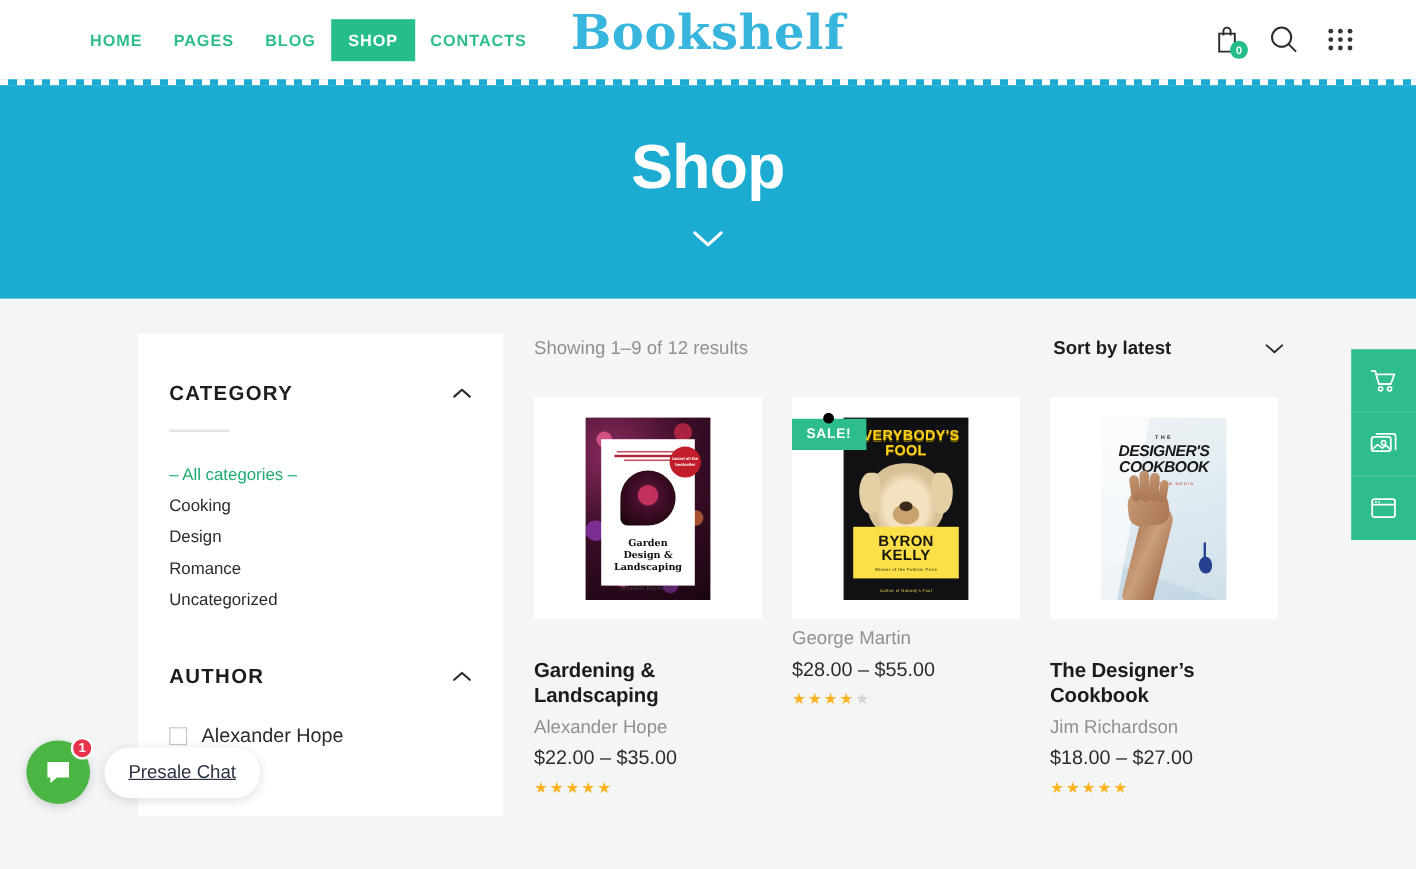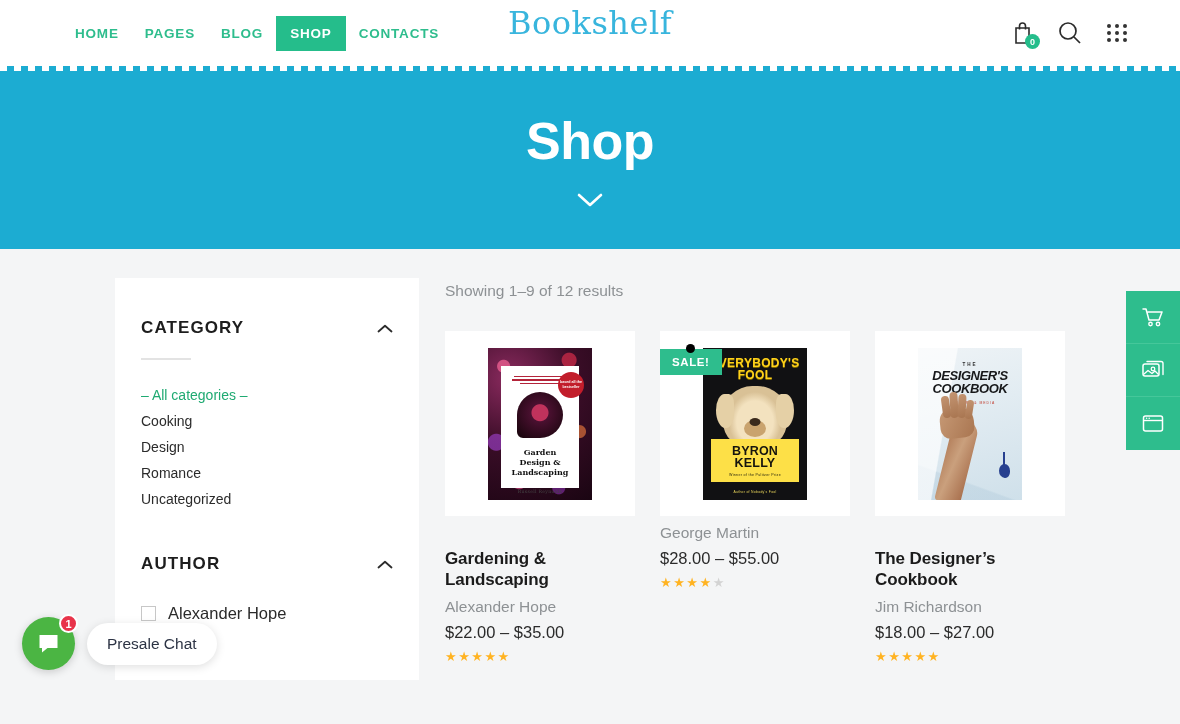"Bookshelf" .logo { font-size: 32px -> 40px; font-weight: 400 -> 700 }
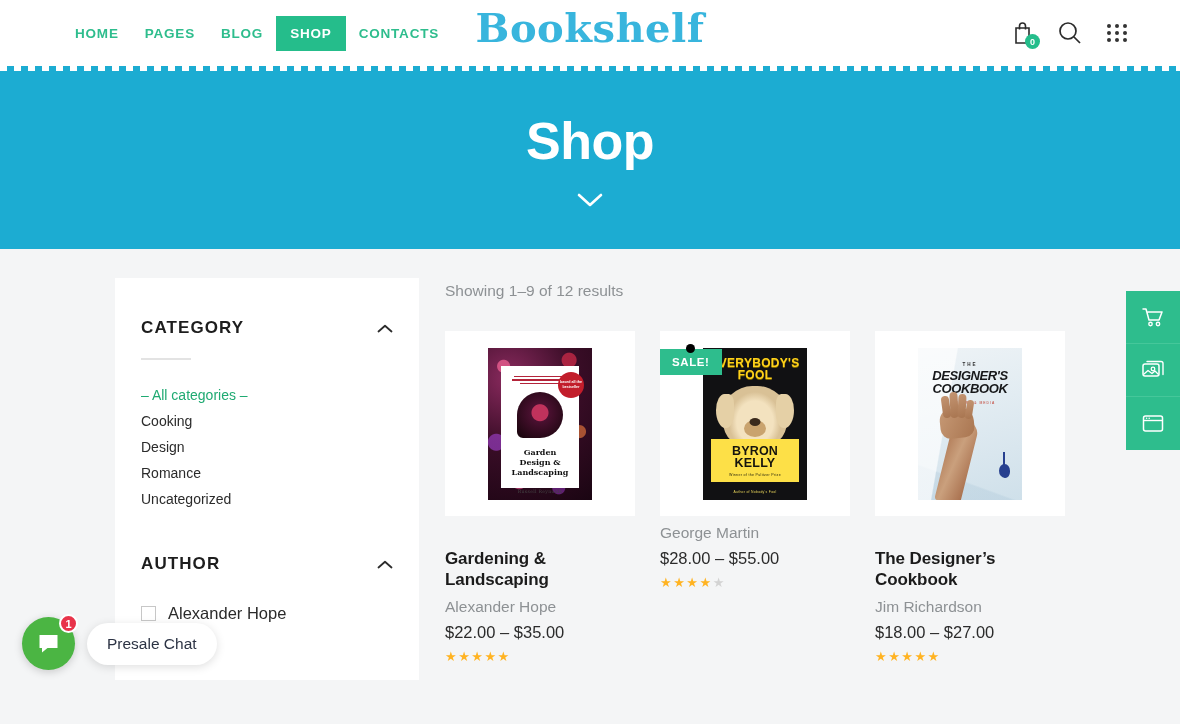"Sort by latest" div.sort { html: none -> <div> <span>Sort by latest</span> <span> <svg> <path></path> </svg> </span> </div> }
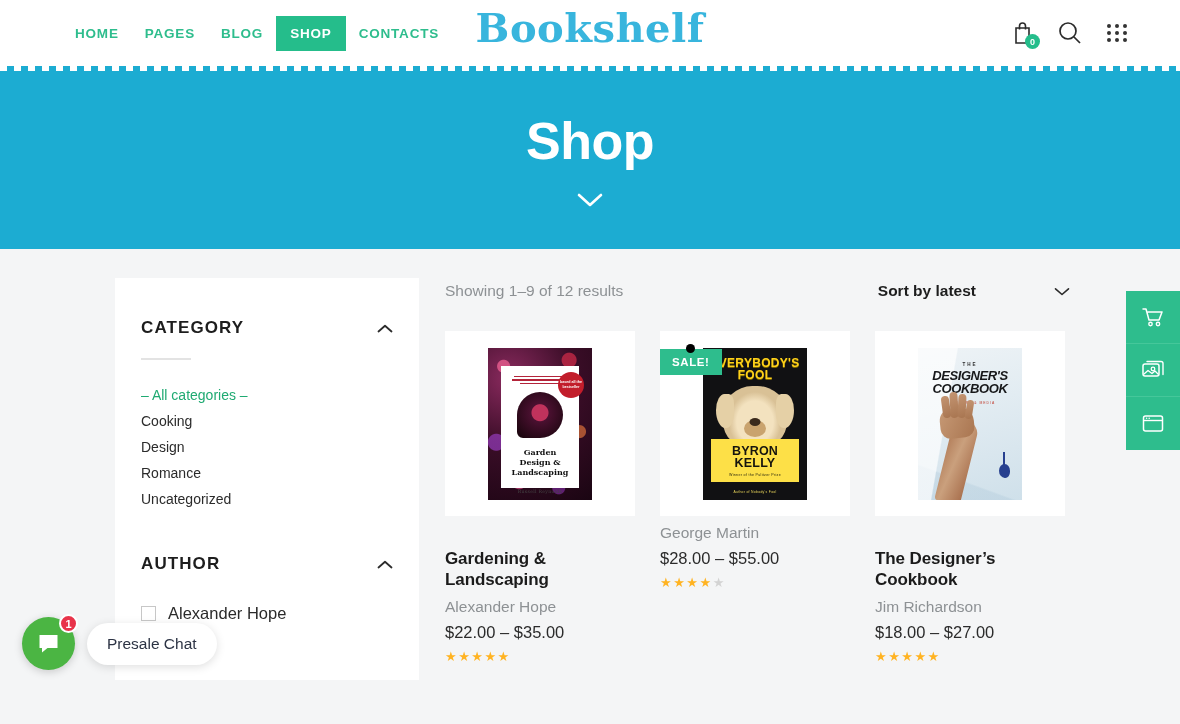"Presale Chat" .chat-label { text-decoration: none -> underline }
